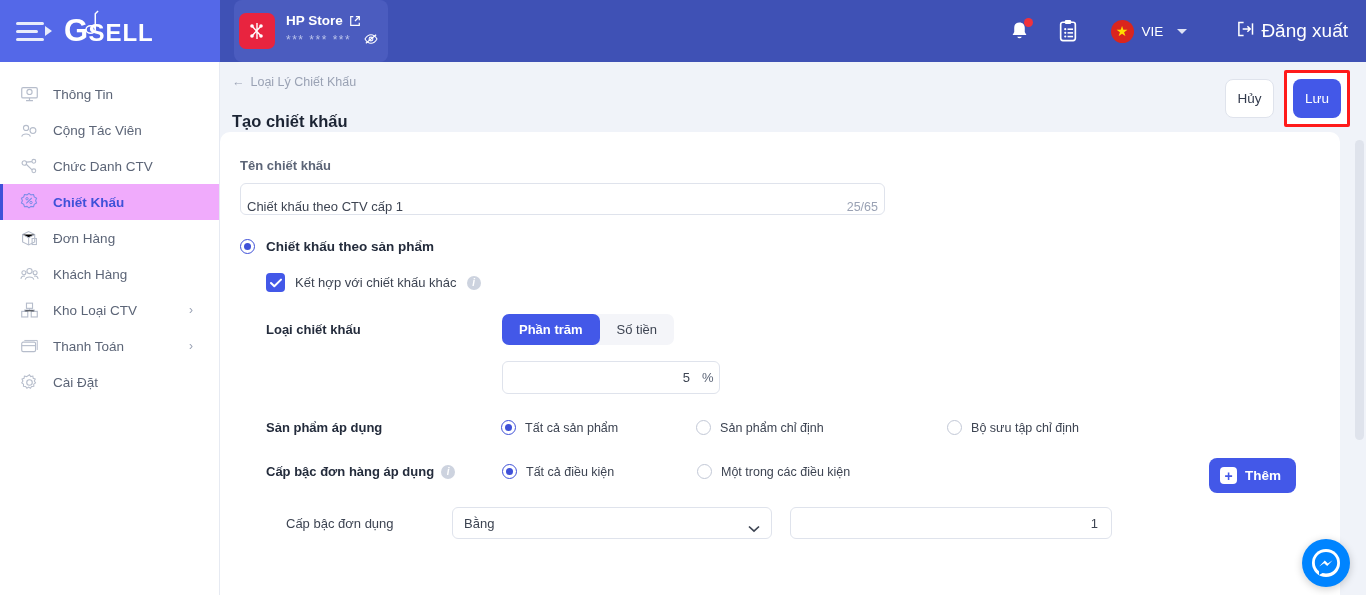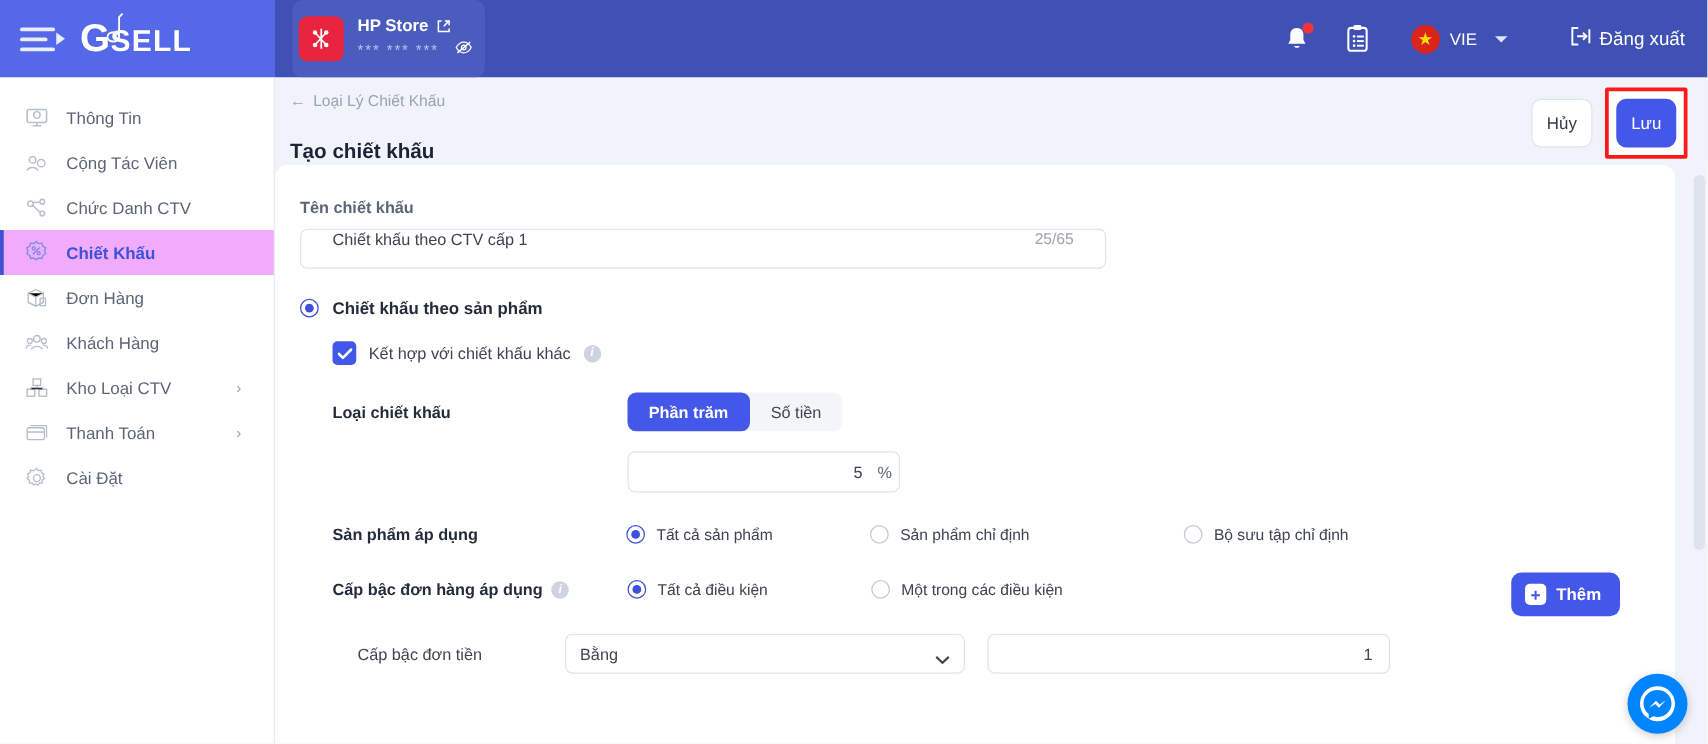"Đăng xuất" .logout-label { font-size: 15px -> 19px }
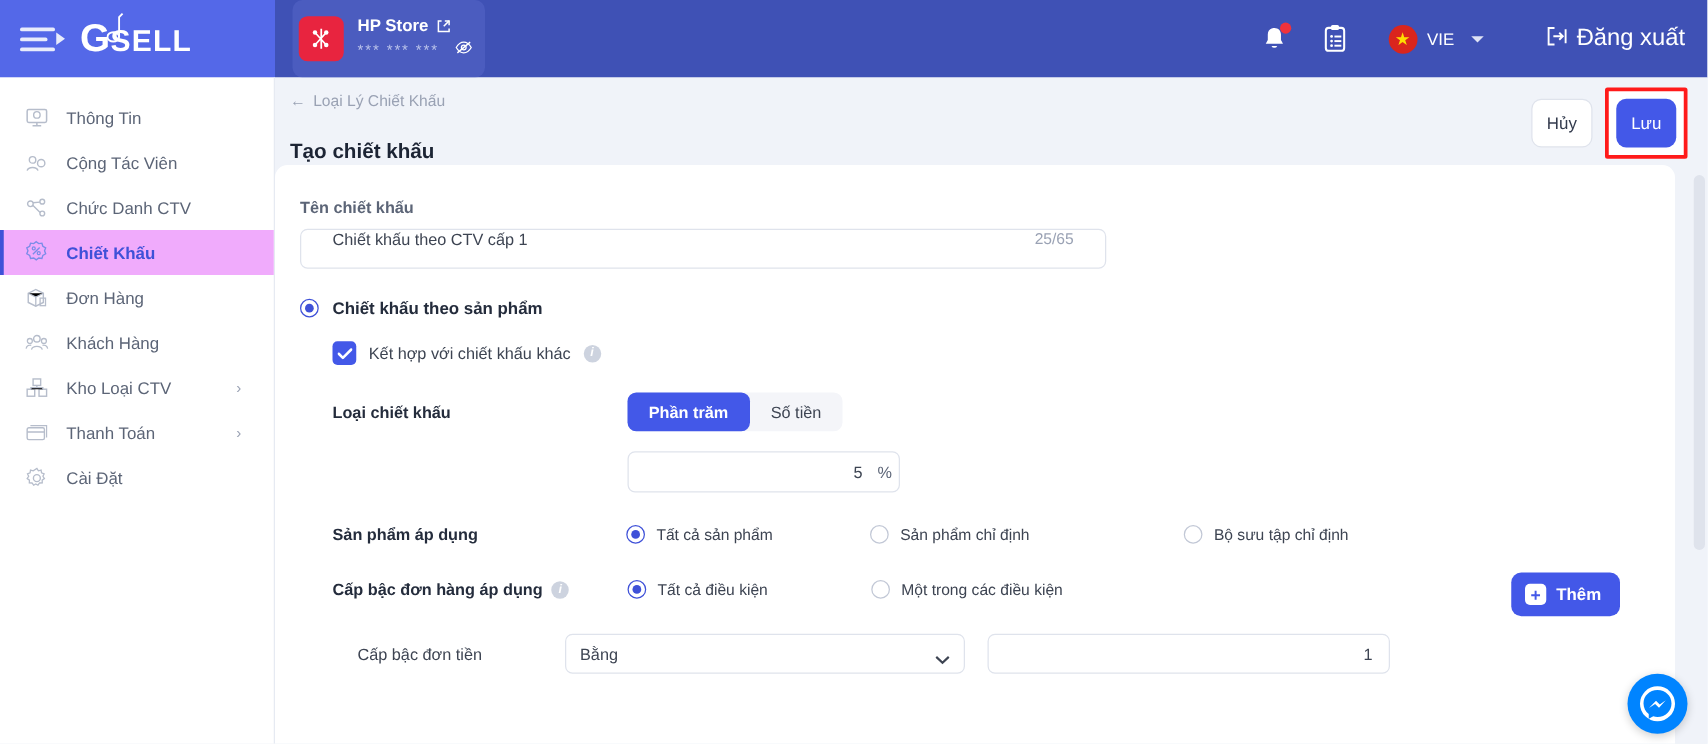"Chiết khấu theo CTV cấp" .name-input { align-items: flex-start -> flex-end; padding: 0 25px -> 0 6px }
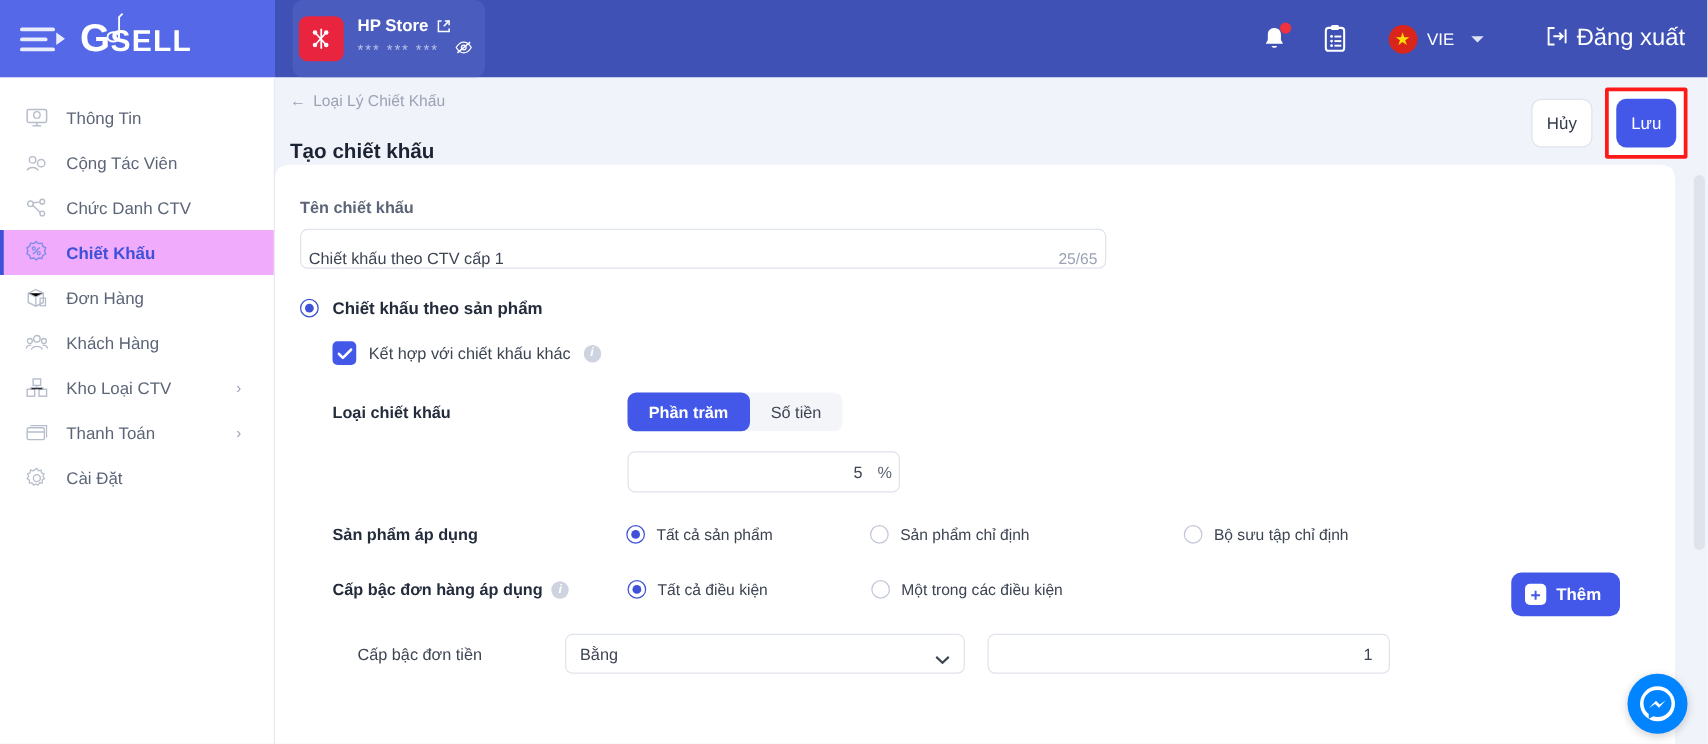"Cấp bậc đơn tiền" div.sel-label { text: tiền -> dụng }
